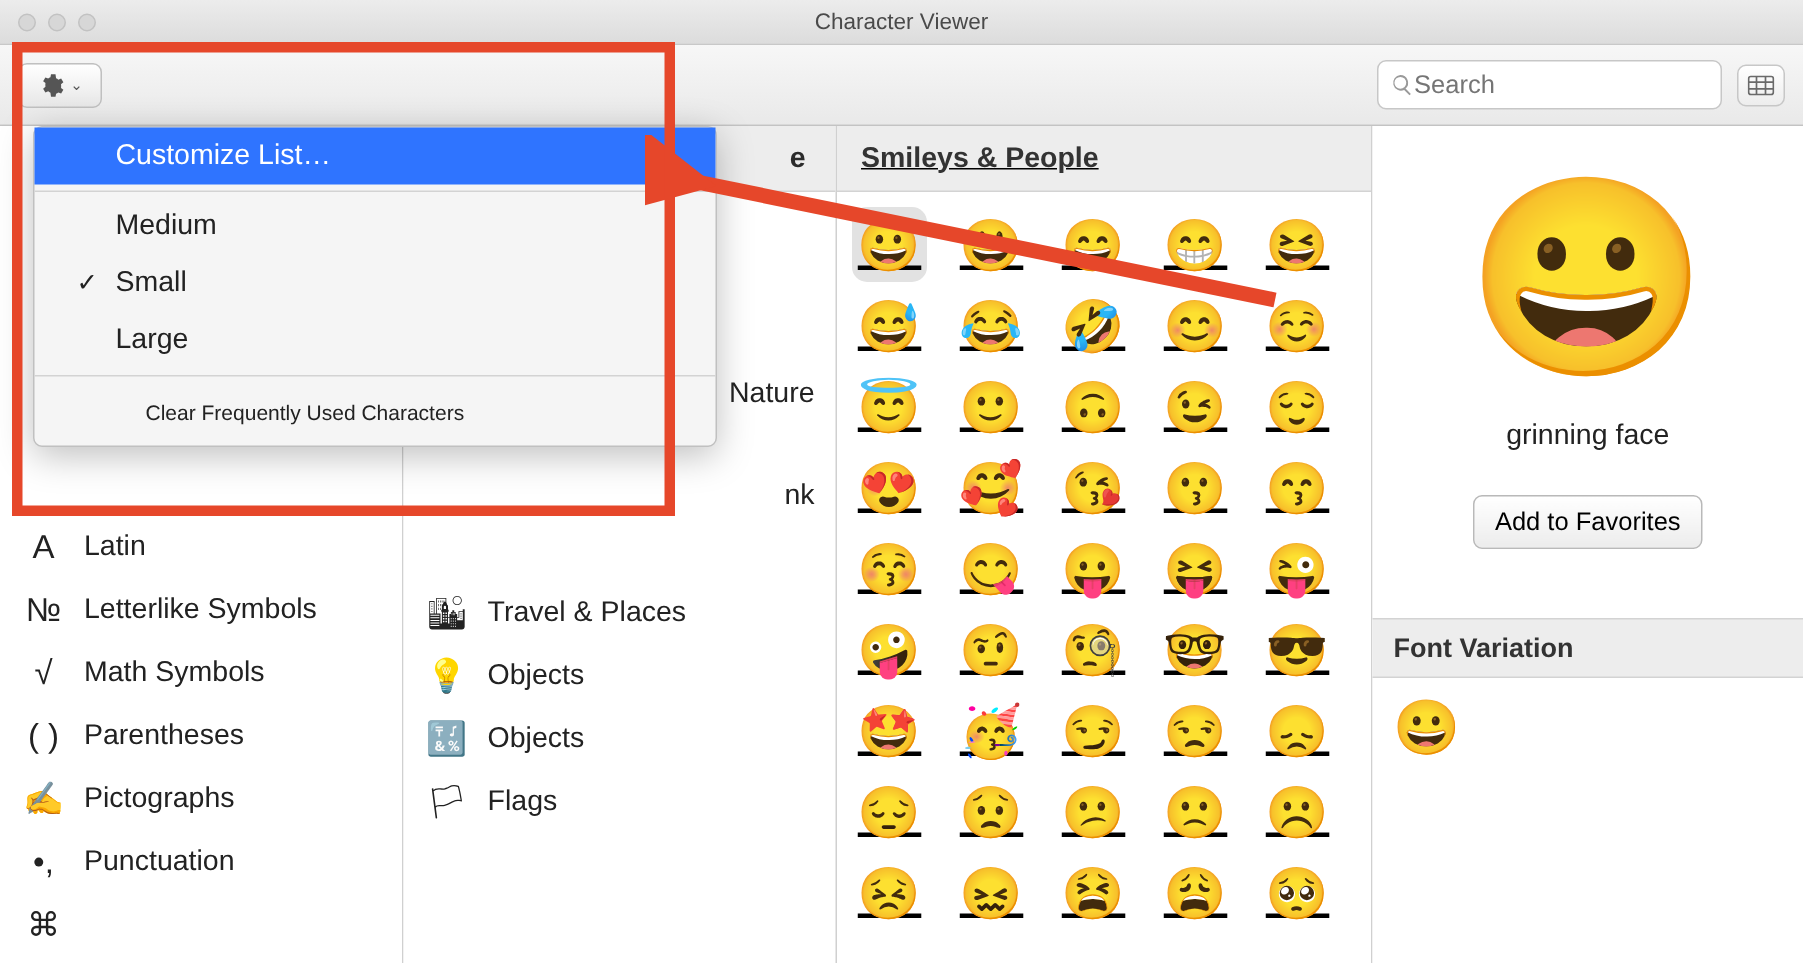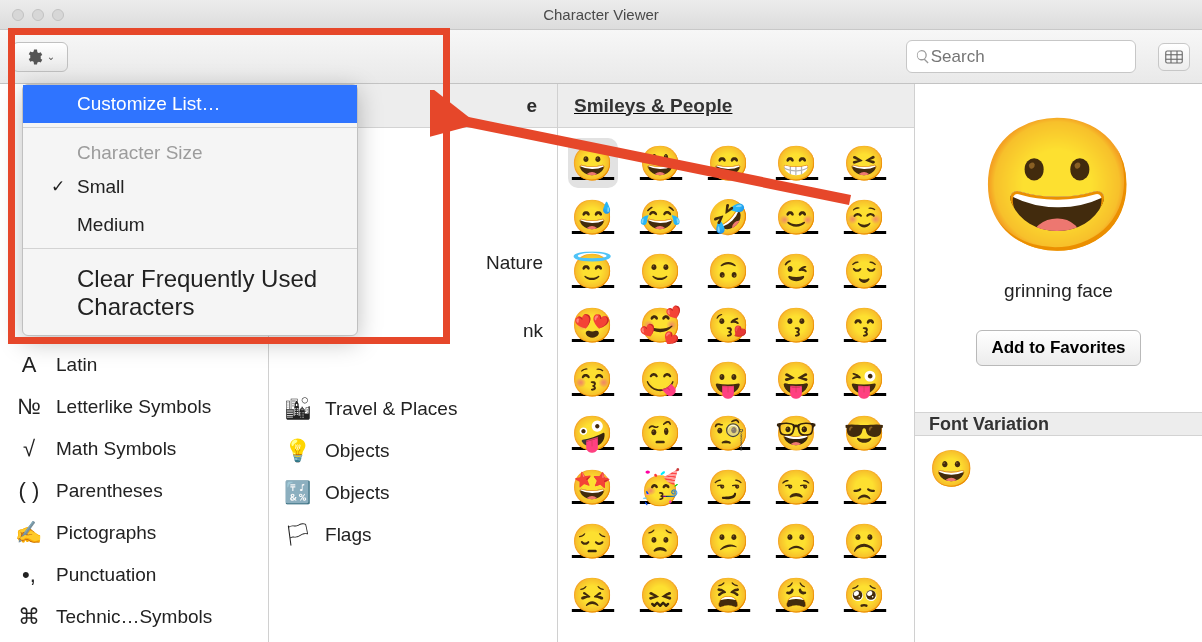"Search" .toolbar-right { gap: 22px -> 10px }
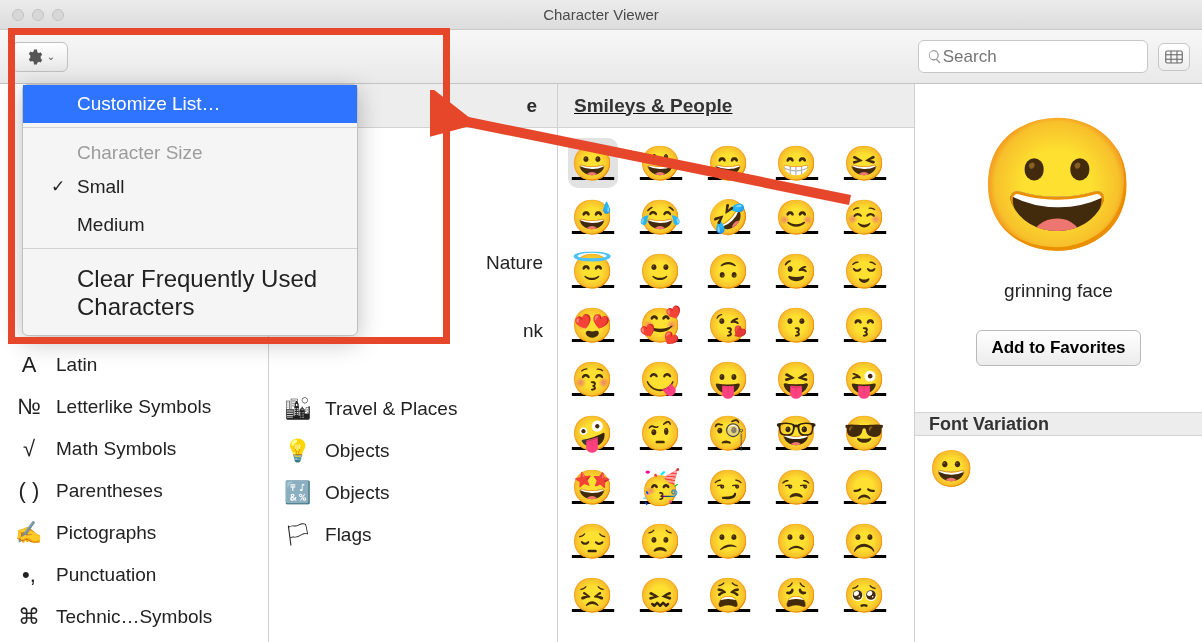"Customize List…" .dropdown { width: 336px -> 456px }
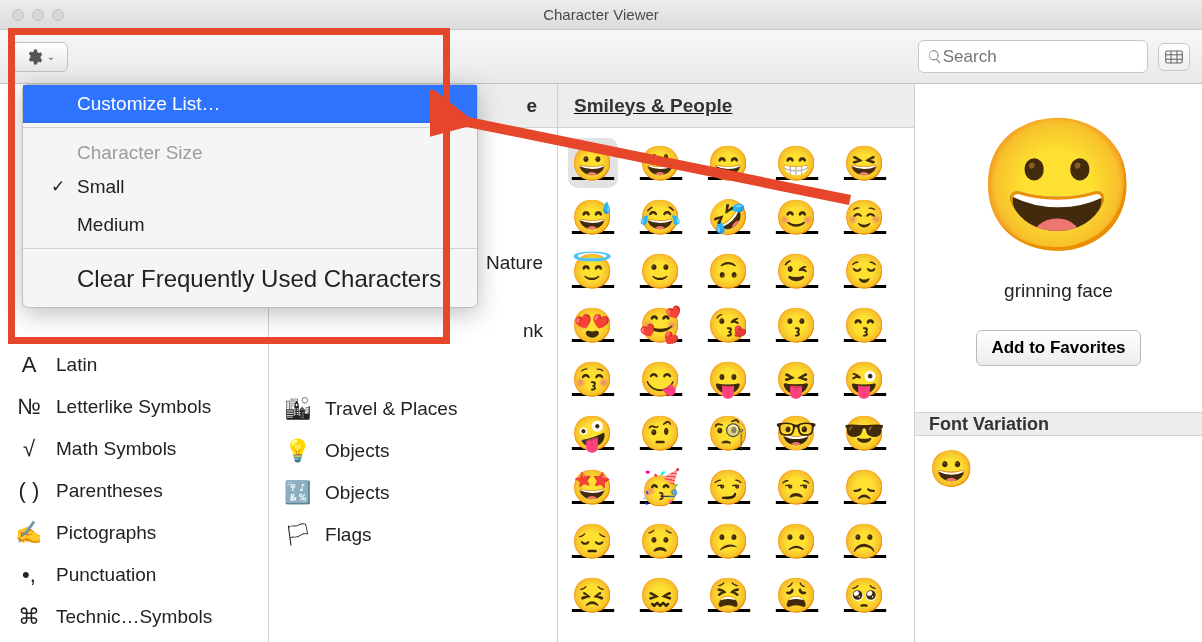"Character Size" div.dd-label { html: <div>Character Size</div> -> none }
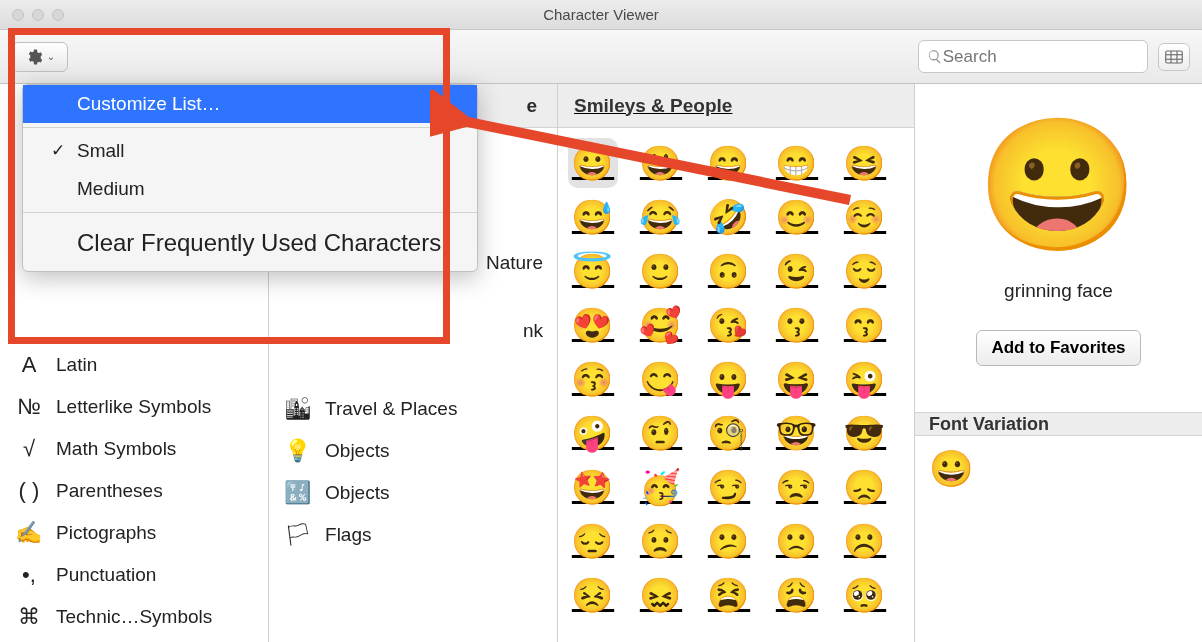"Small" div.dd-item { order: before "Medium" -> after "Medium" }
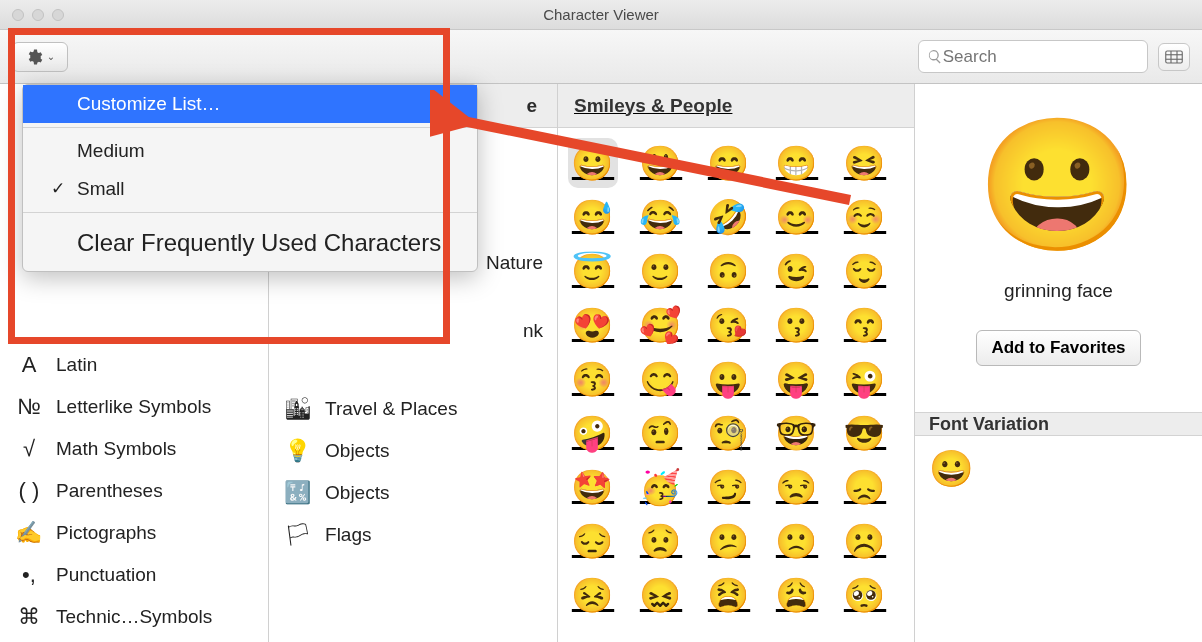"Large" div.dd-item { html: none -> <div>Large</div> }
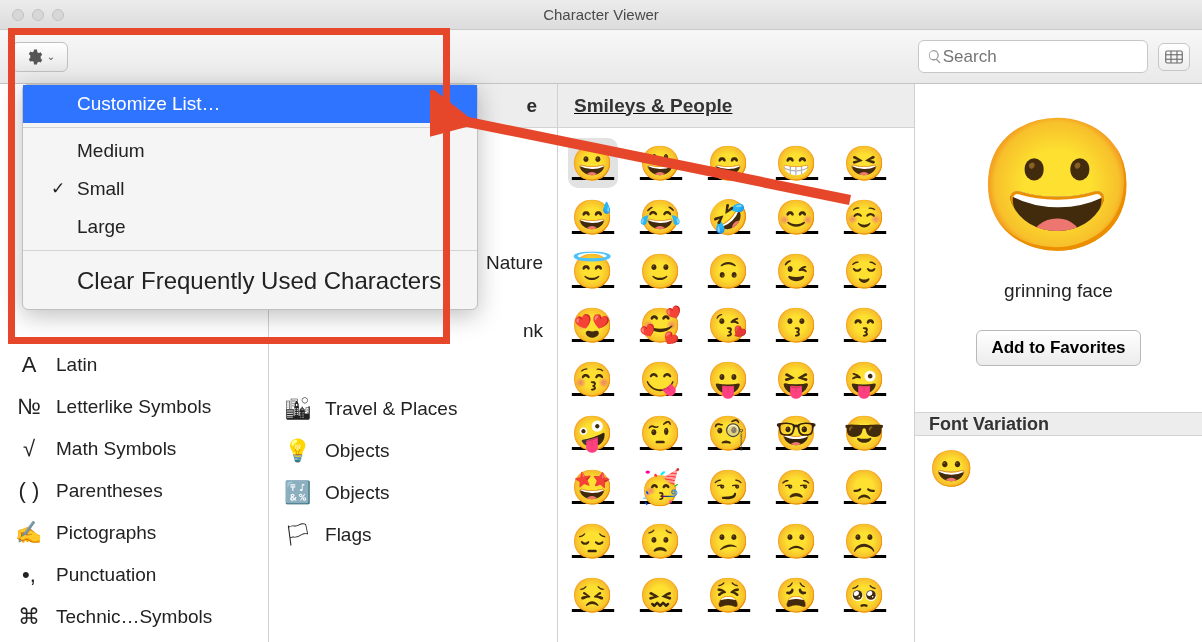"Clear Frequently Used Characters" .dd-clear { font-size: 24px -> 14px; margin-left: none -> 20px }
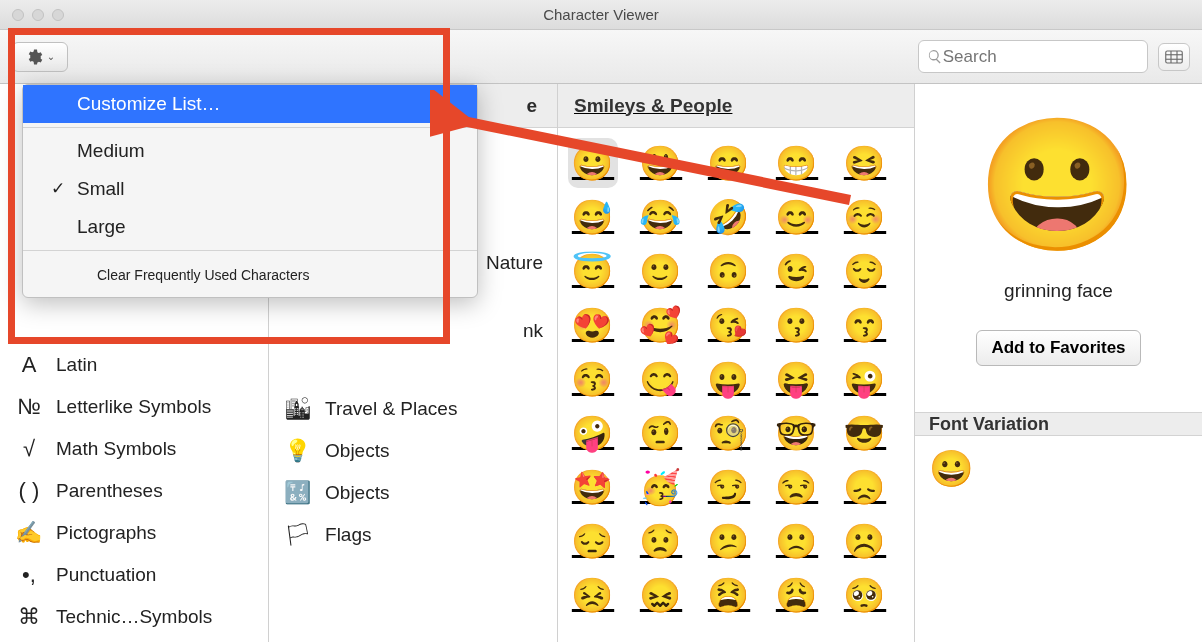"Add to Favorites" .fav-btn { font-weight: bold -> none }
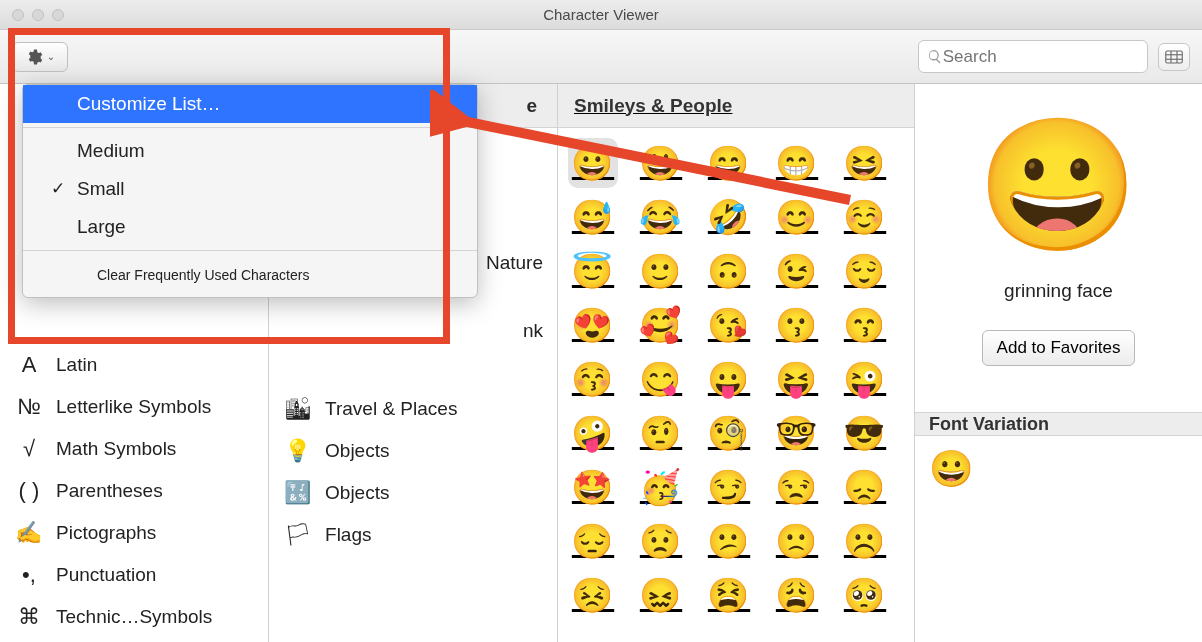"Font Variation" .var-header { height: 24px -> 40px }
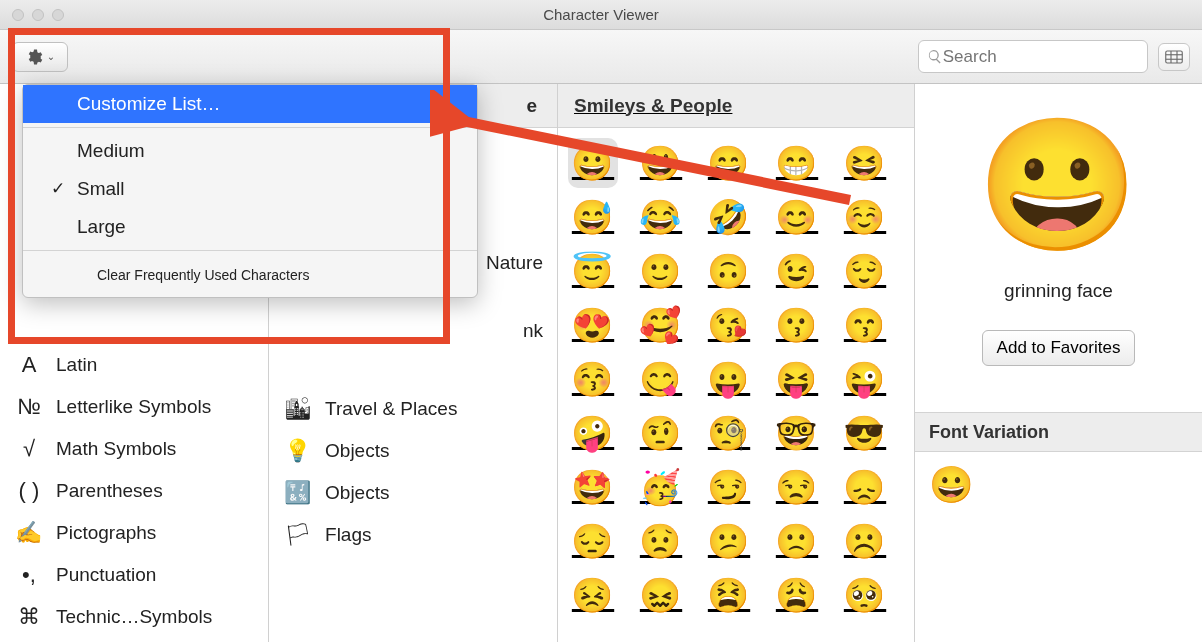"Technic…Symbols" span { html: <span>Technic…Symbols</span> -> none }
